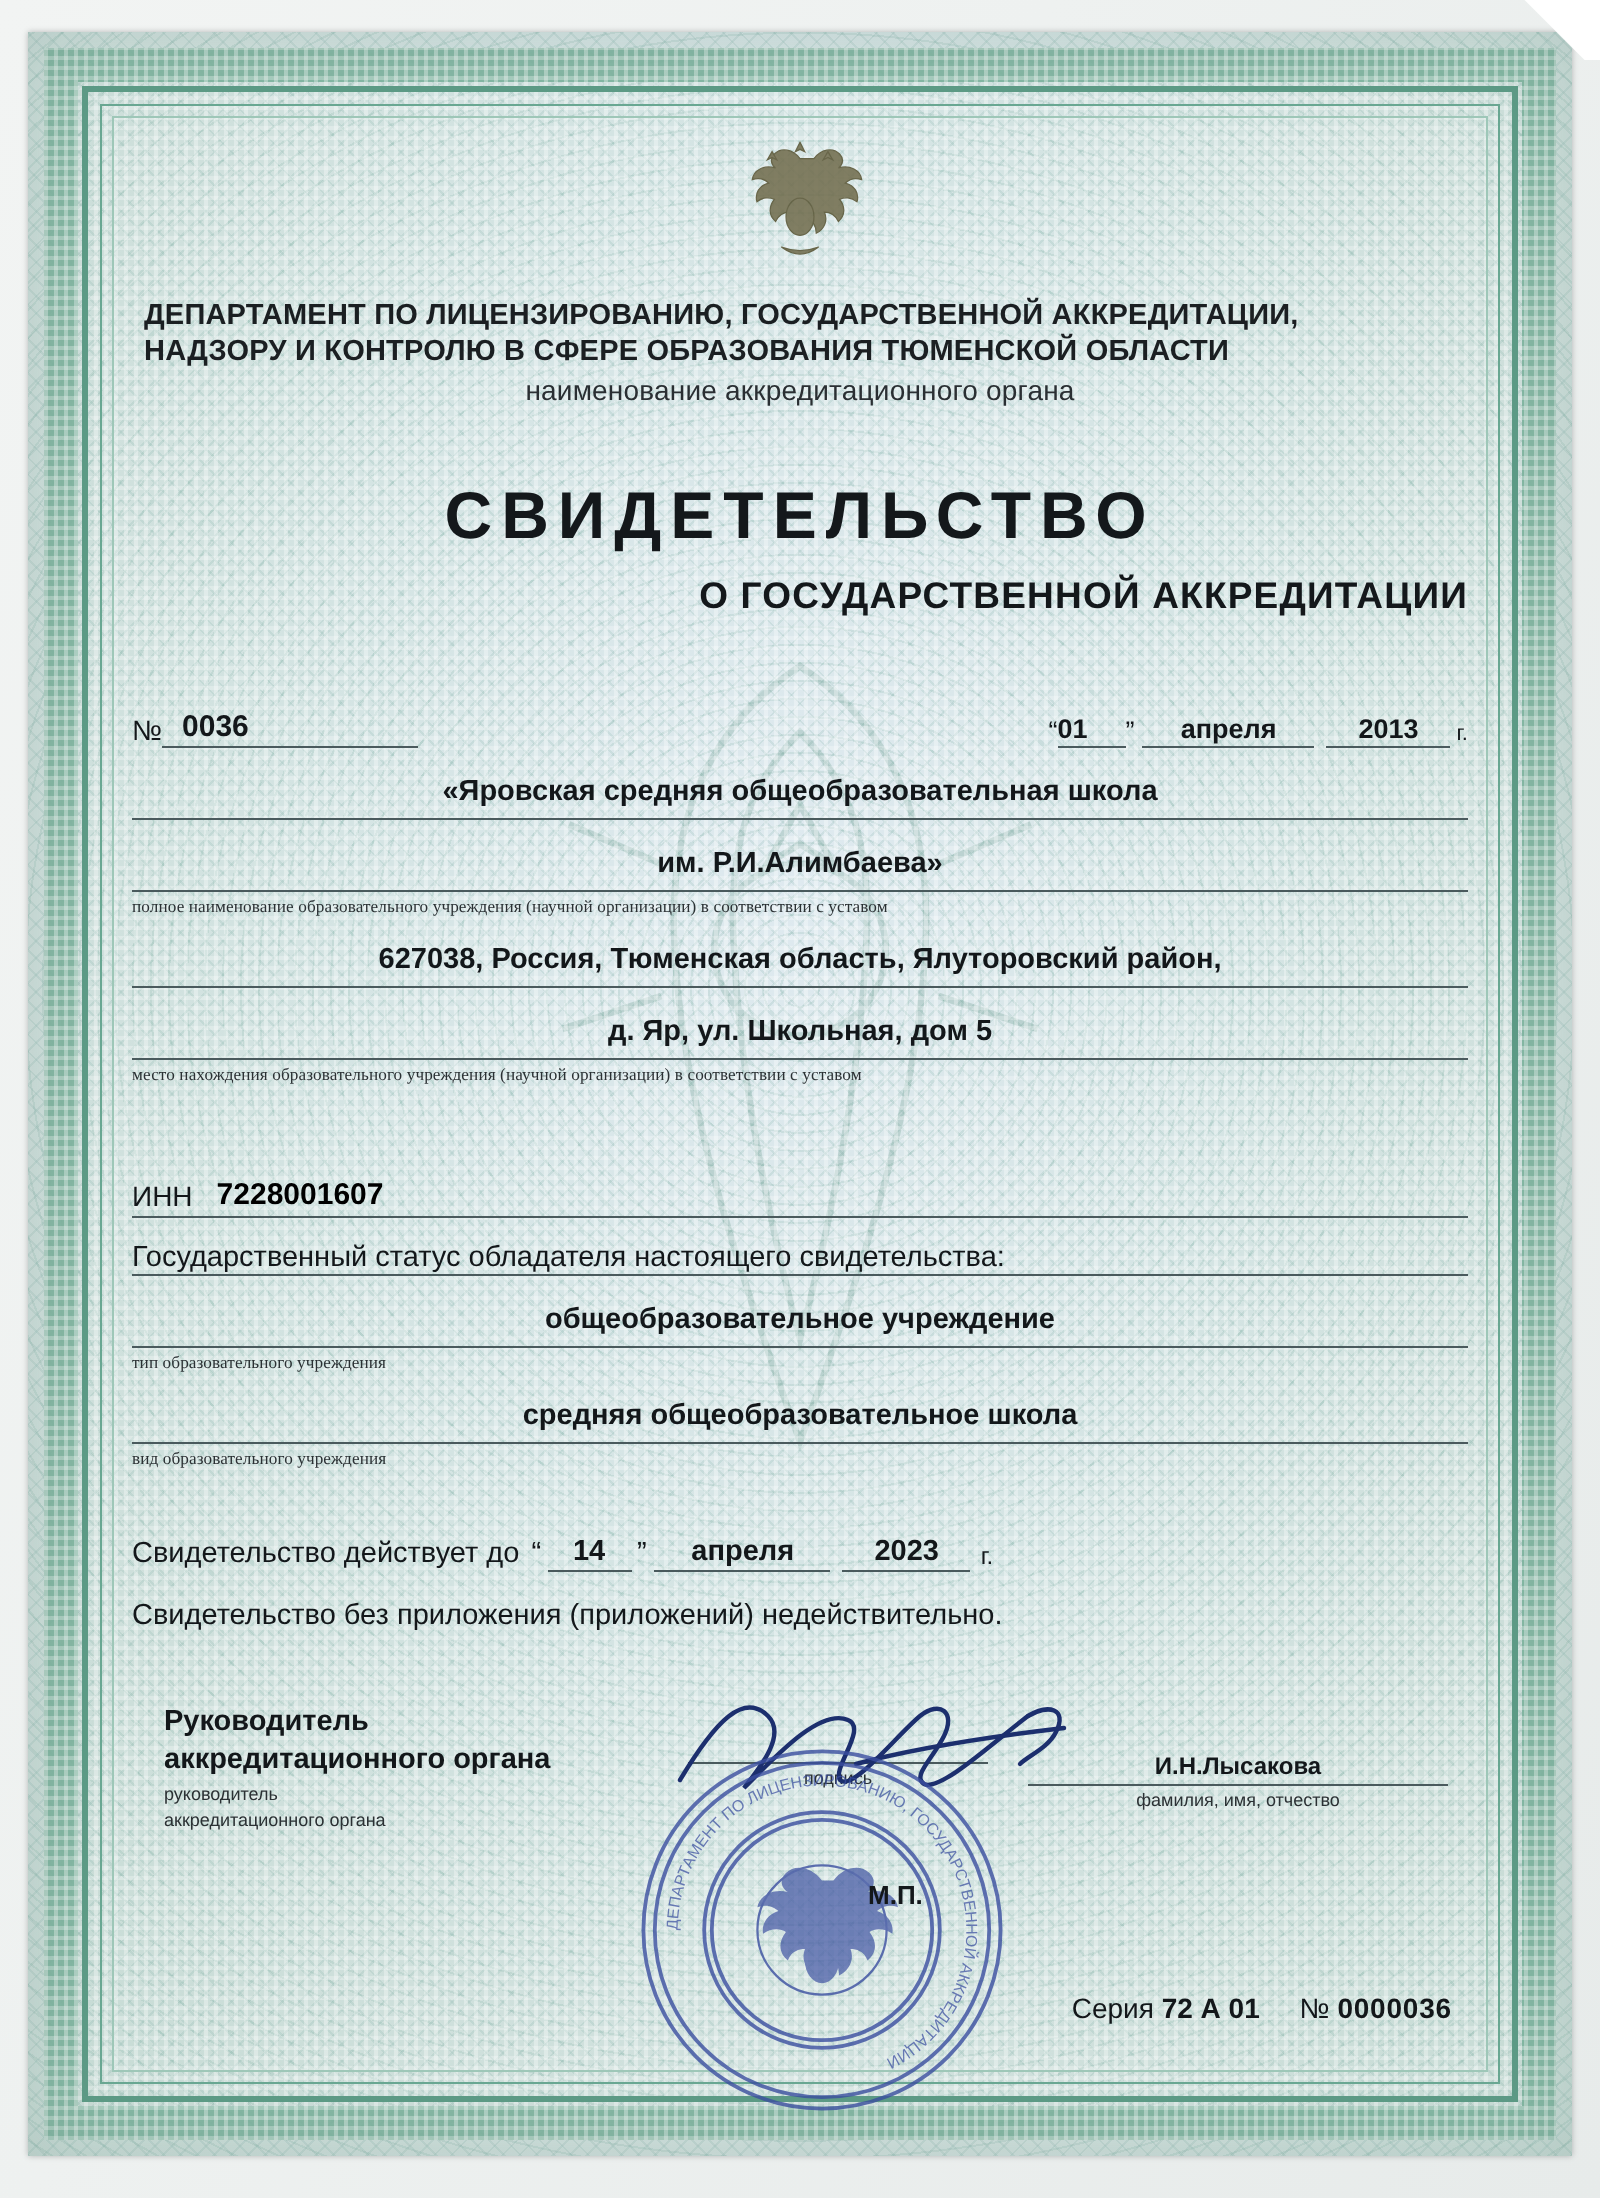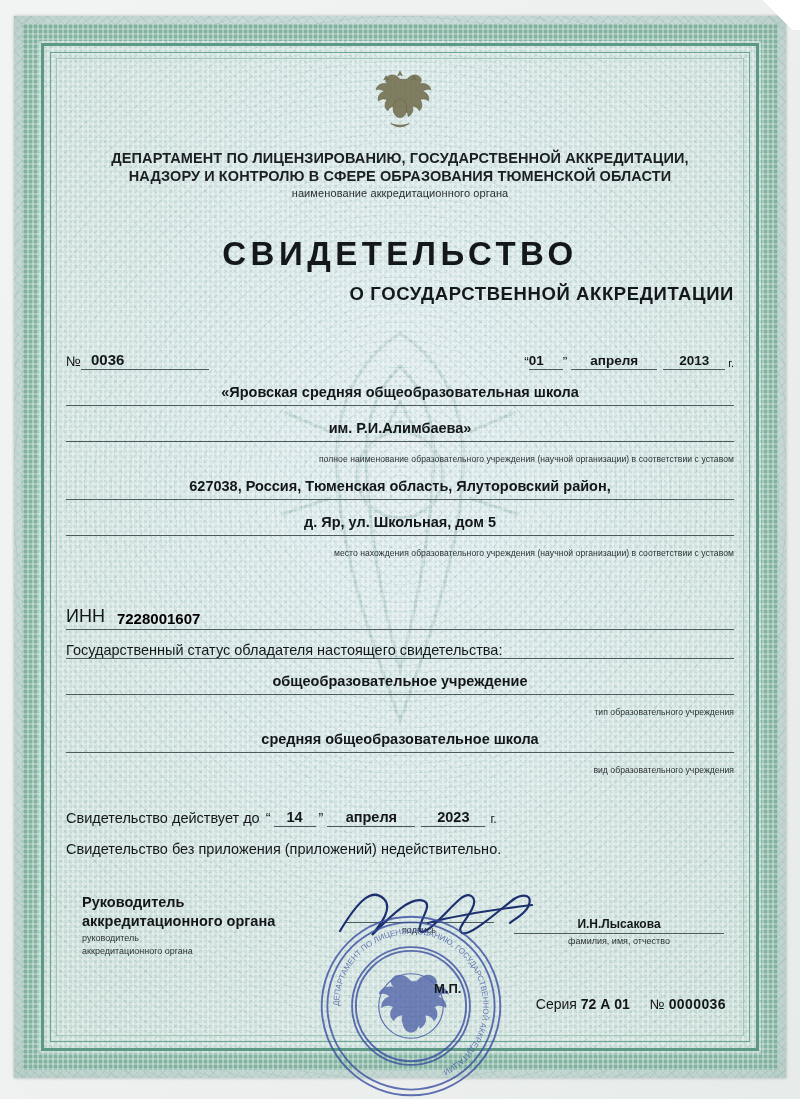"ДЕПАРТАМЕНТ ПО ЛИЦЕНЗИРОВАНИЮ, ГОСУДАРСТВЕННОЙ АККРЕДИТАЦИИ," .org-name { text-align: center -> left }
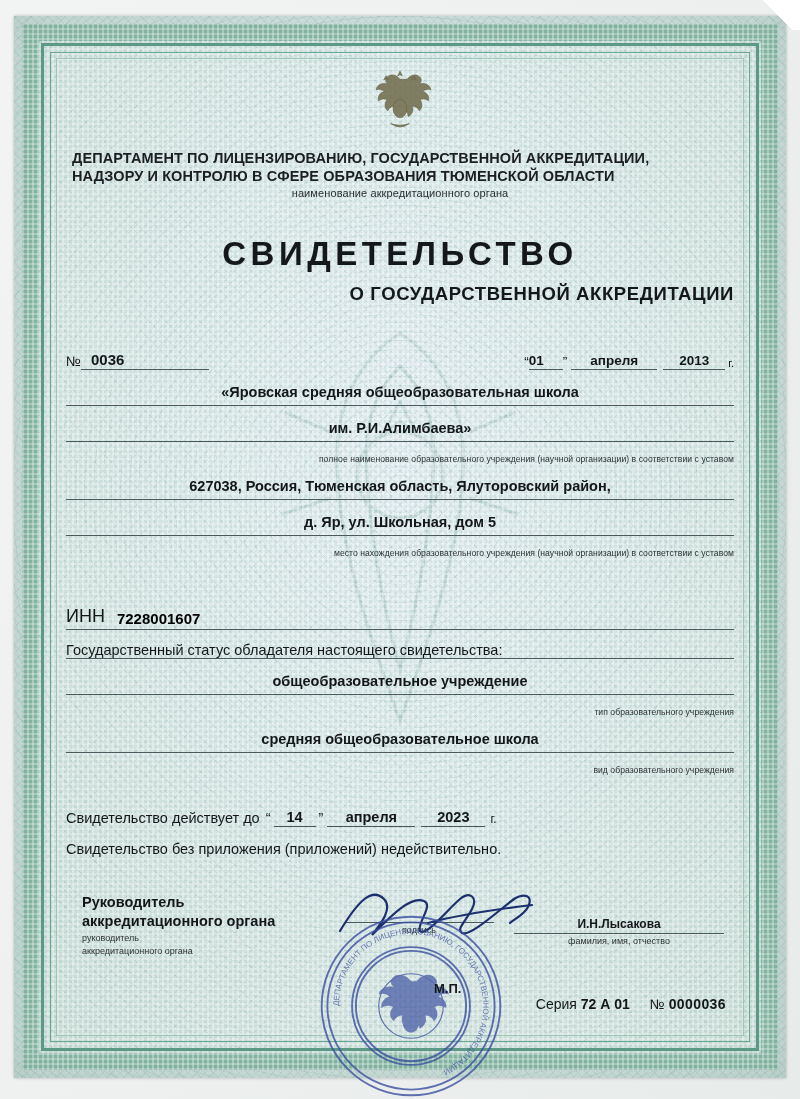"наименование аккредитационного органа" .caption { font-size: 11px -> 14px }
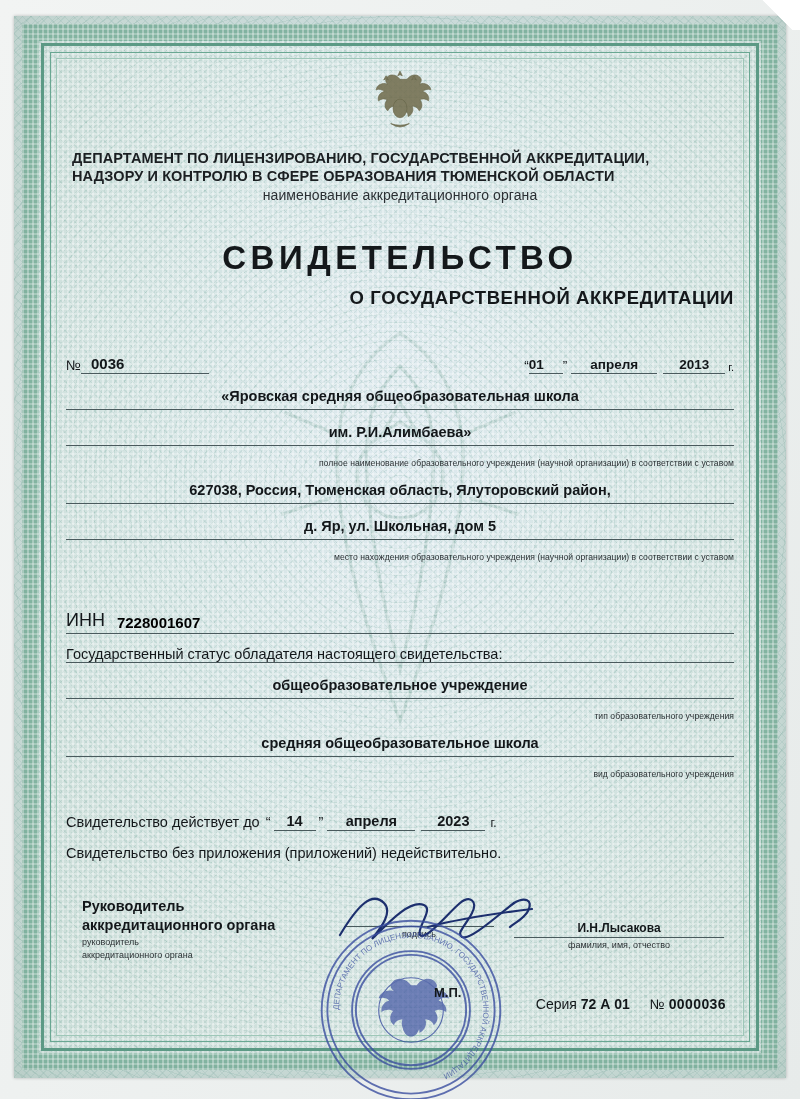"полное наименование образовательного" .sub-caption { font-family: none -> Liberation Serif, serif; margin-top: 12px -> 2px; text-align: right -> left }
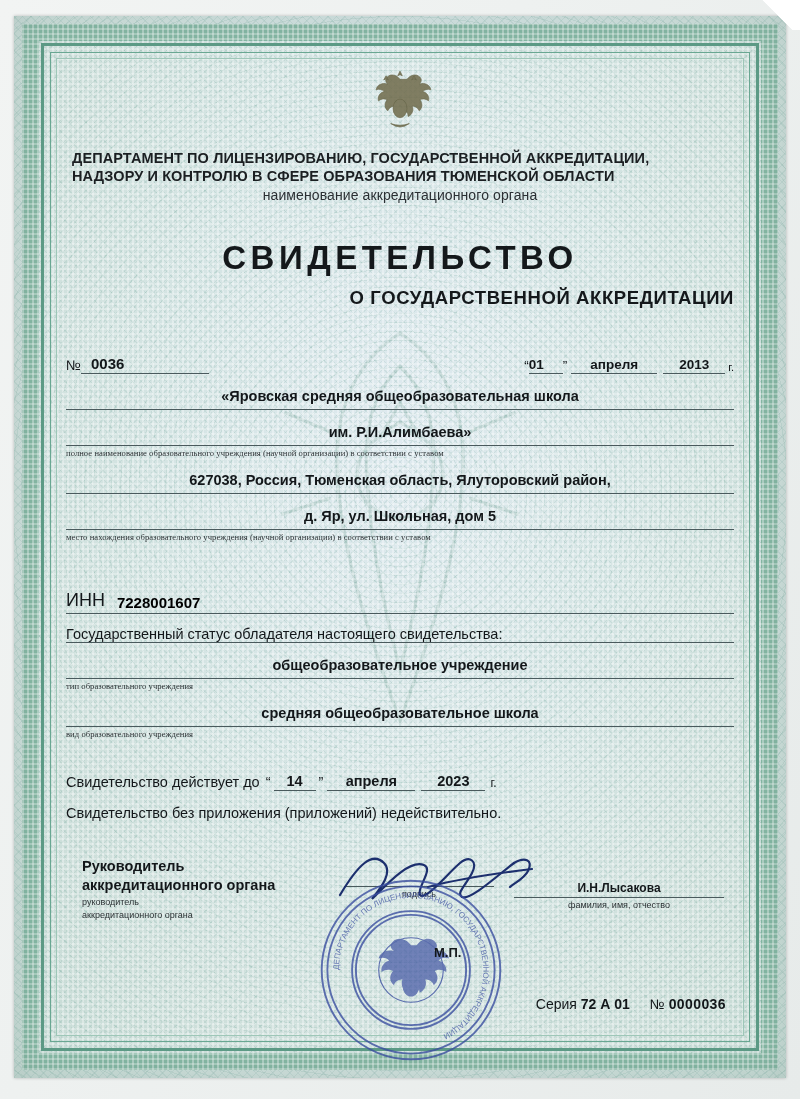"ИНН" .inn-lbl { font-size: 18px -> 14px }
